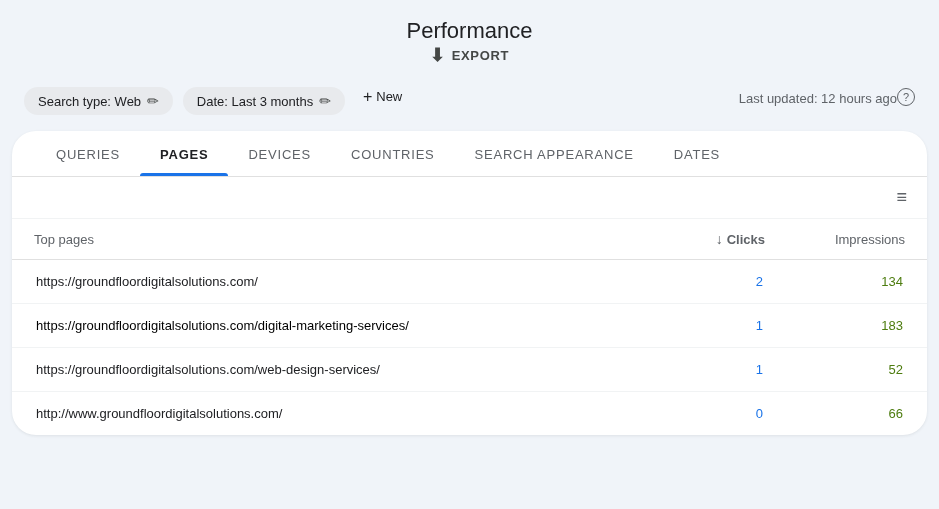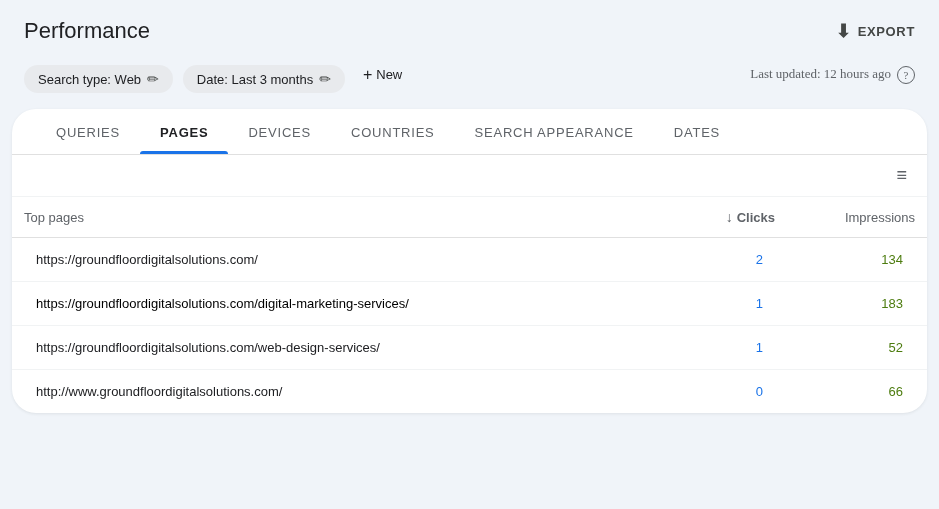"Performance" .header { flex-direction: none -> column }
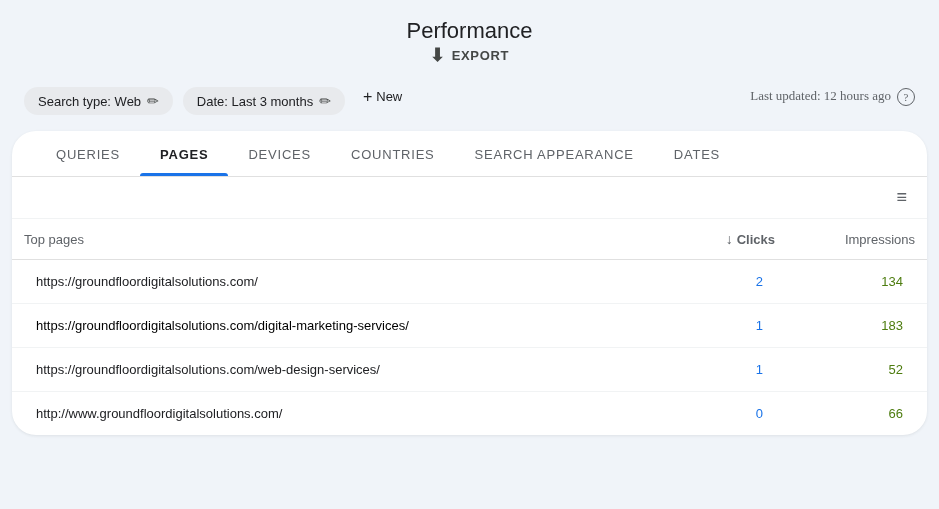"Last updated: 12 hours ago" .last-updated { align-items: flex-start -> flex-end; font-family: Liberation Serif, serif -> none; gap: 6px -> none }
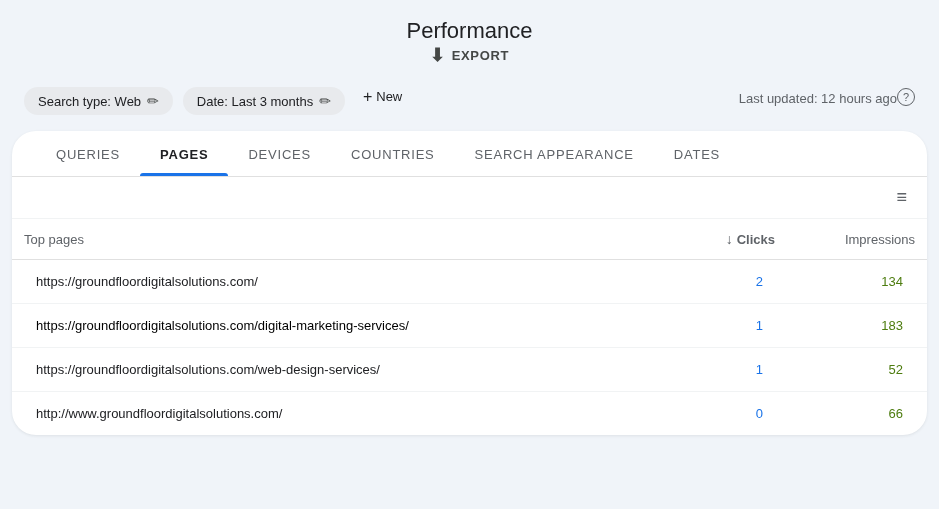"Top pages" .table-header { padding: 12px 12px -> 12px 22px }
